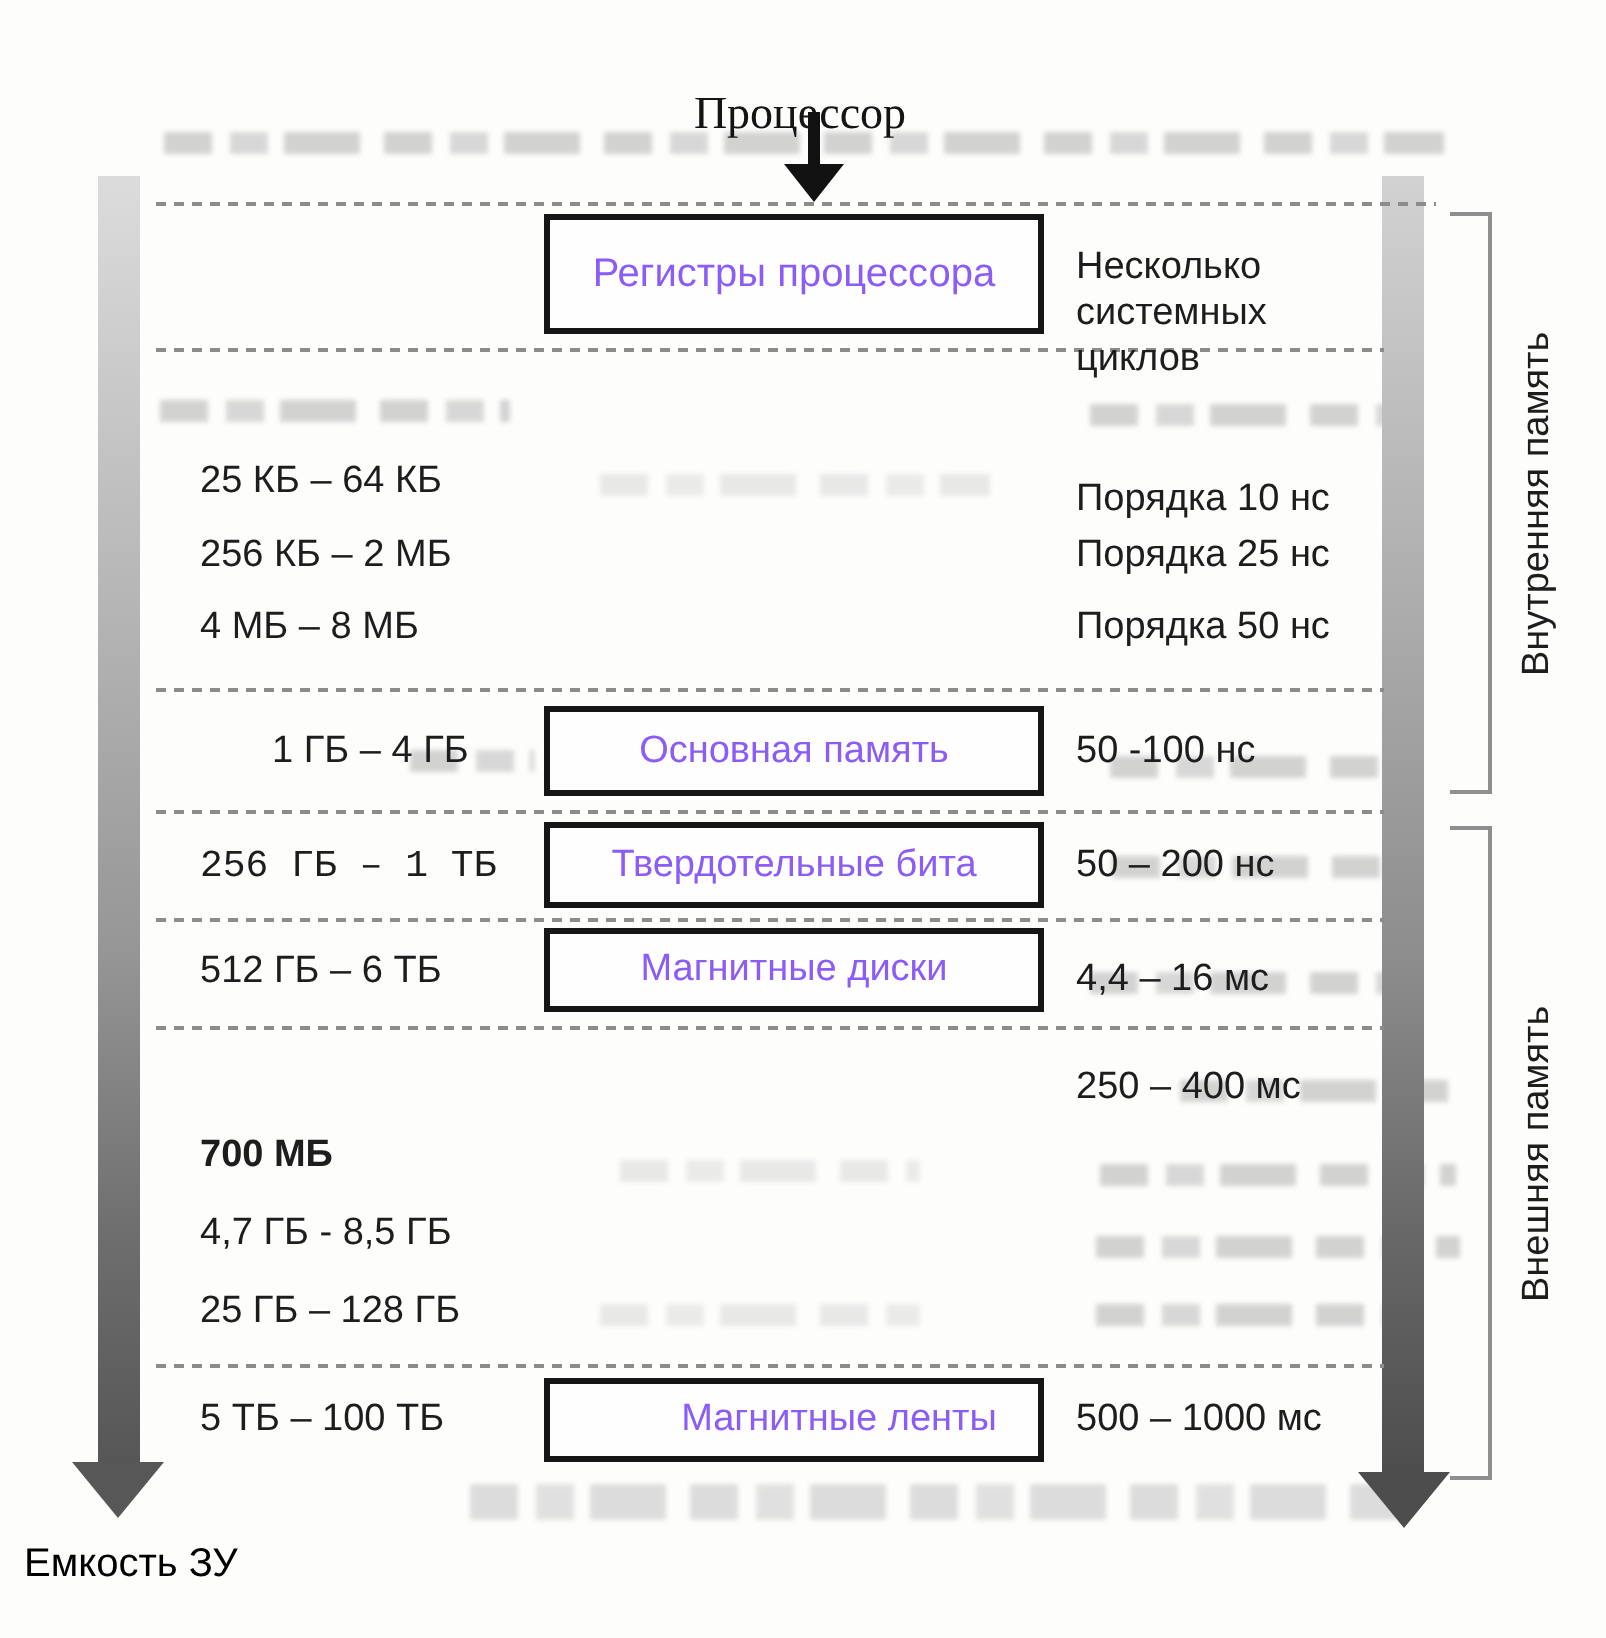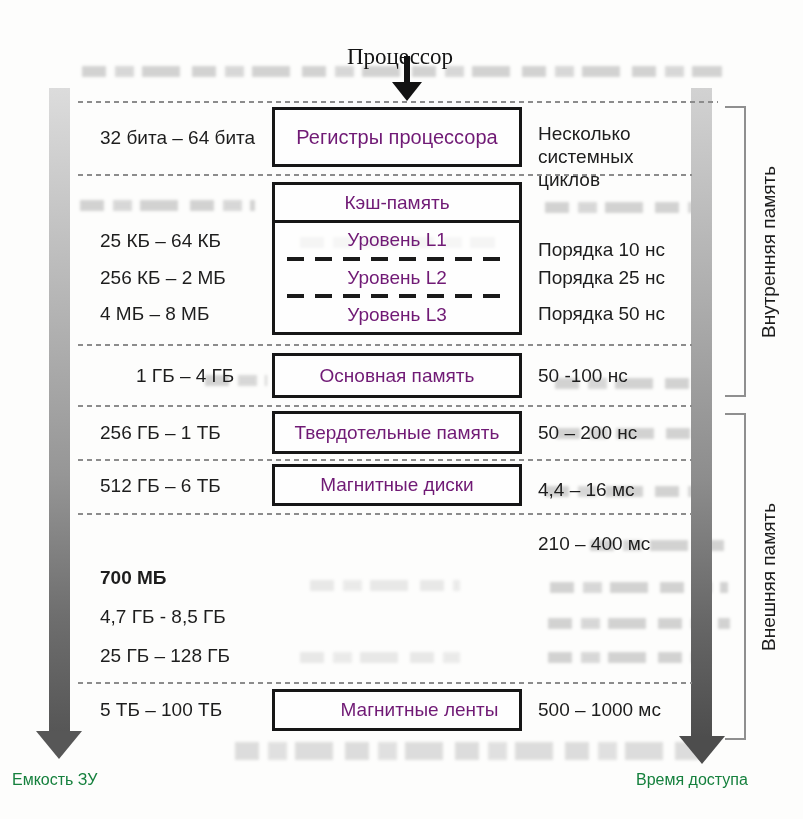"32 бита – 64 бита" div.lbl { html: <div>32 бита – 64 бита</div> -> none }
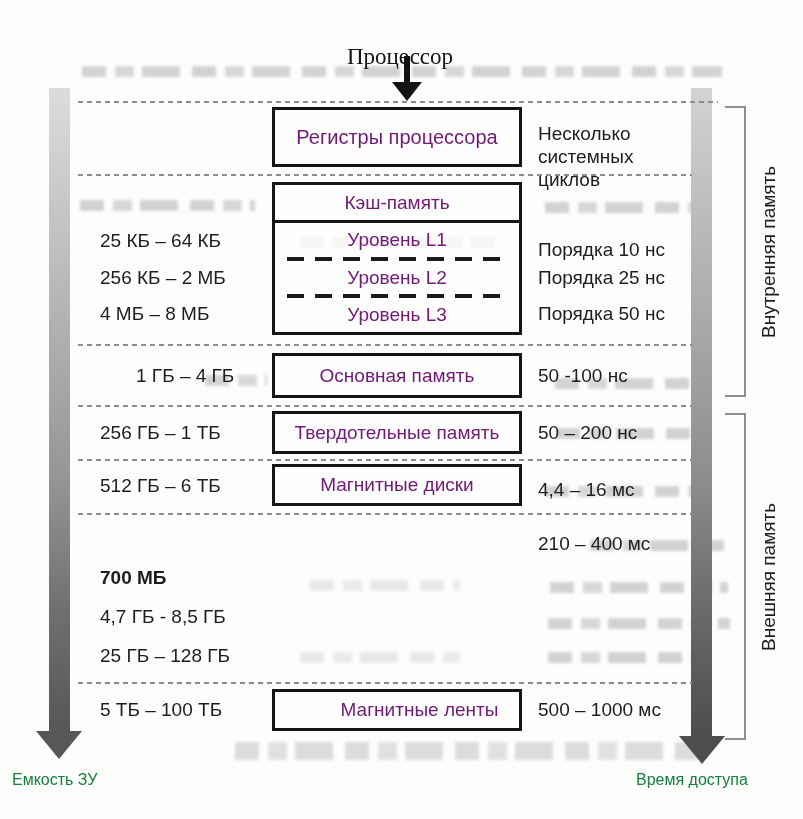"Регистры процессора" .box { color: #701a75 -> #8b5cf6 }
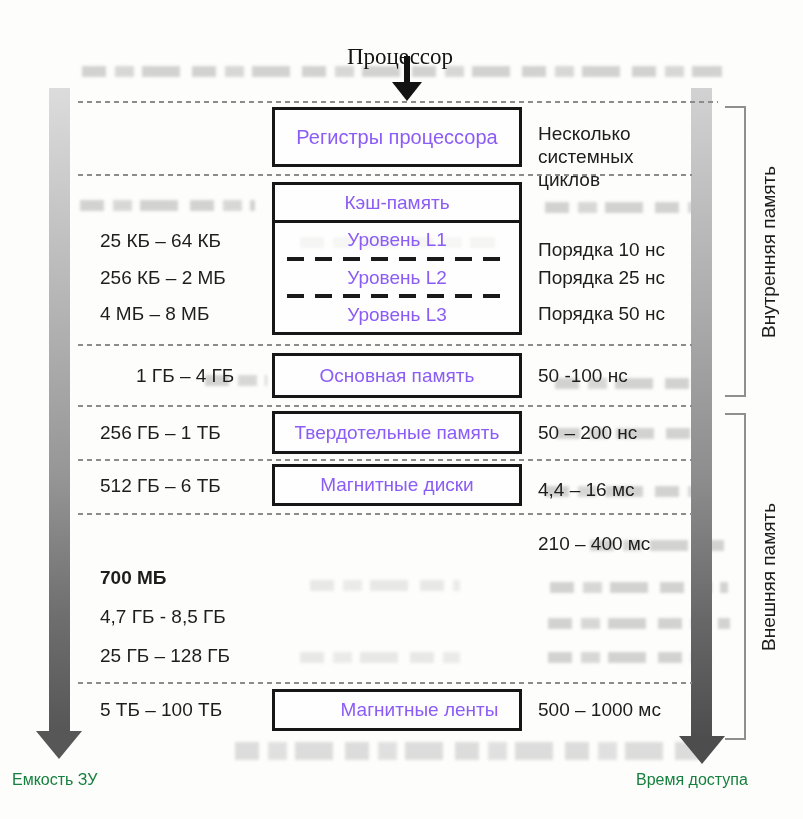"Кэш-память" div.box { html: <div> <div> <span>Кэш-память</span> </div> <div> <span>Уровень L1</span> </div> <div></div> <div> <span>Уровень L2</span> </div> <div></div> <div> <span>Уровень L3</span> </div> </div> -> none }
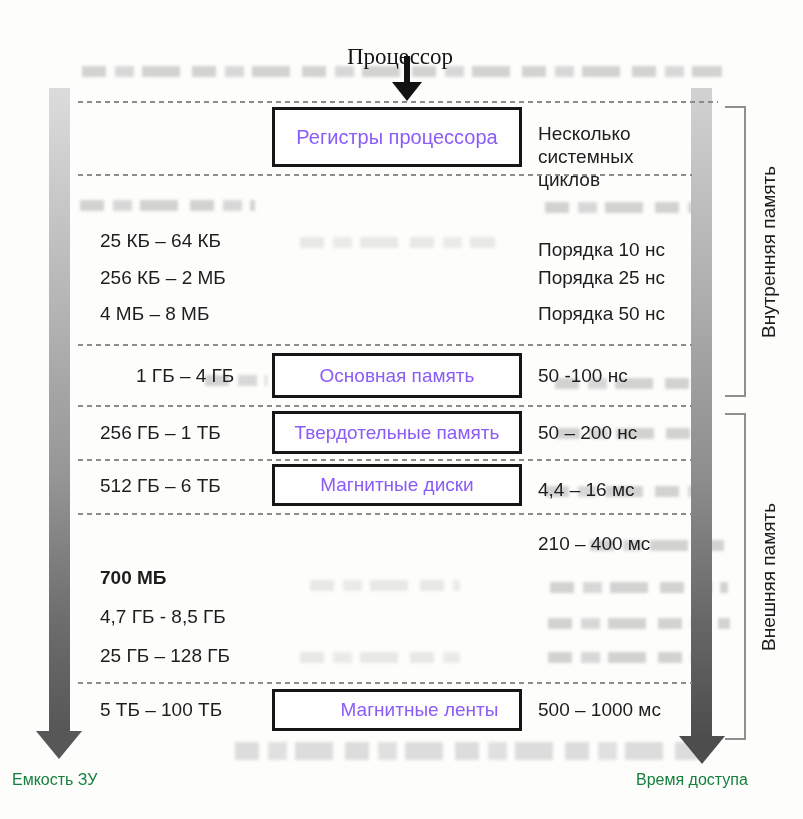"256 ГБ – 1 ТБ" div.lbl { font-family: none -> Liberation Mono, monospace }
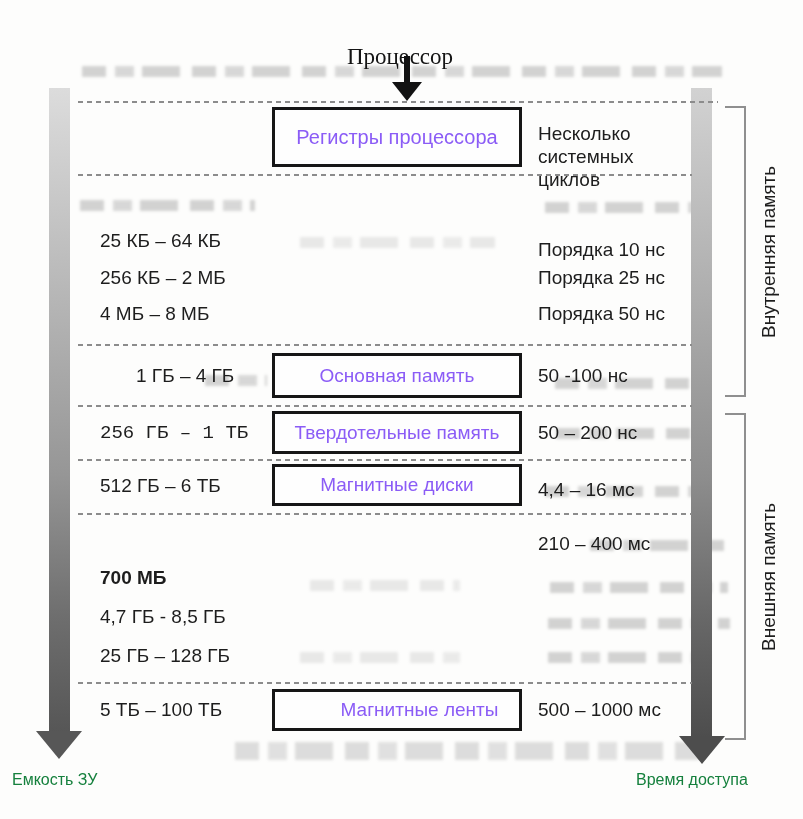"Твердотельные память" span { text: память -> бита }
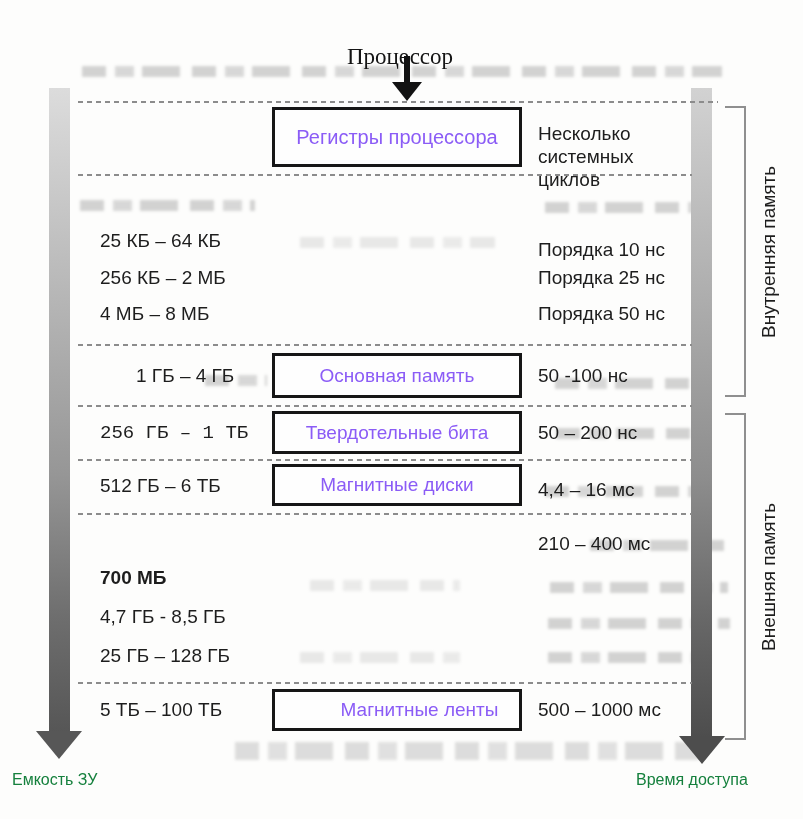"210 – 400 мс" div.lbl { text: 210 -> 250 }
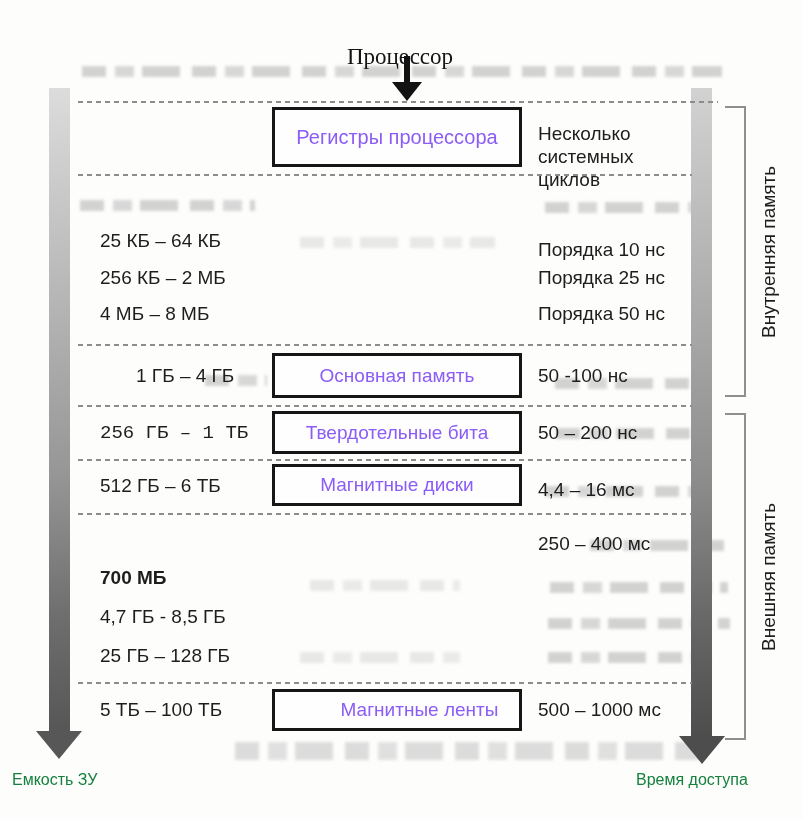"Емкость ЗУ" .axis-label { color: #15803d -> #000000; font-size: 16px -> 20px }
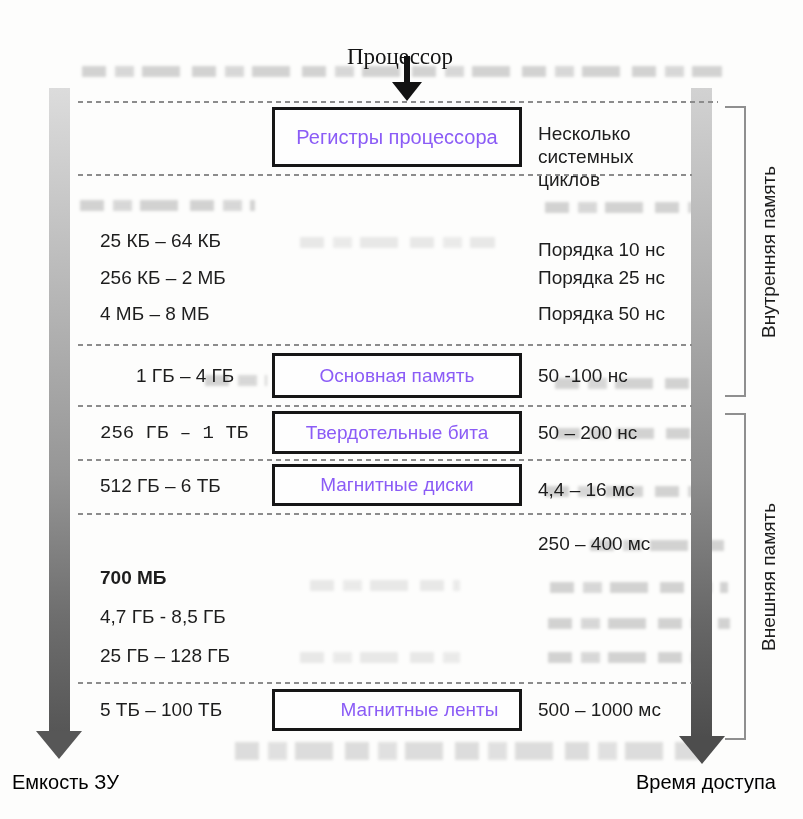"Время доступа" div.axis-label { html: <div>Время доступа</div> -> none }
